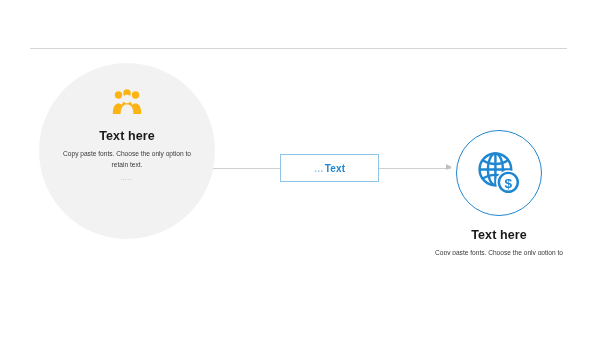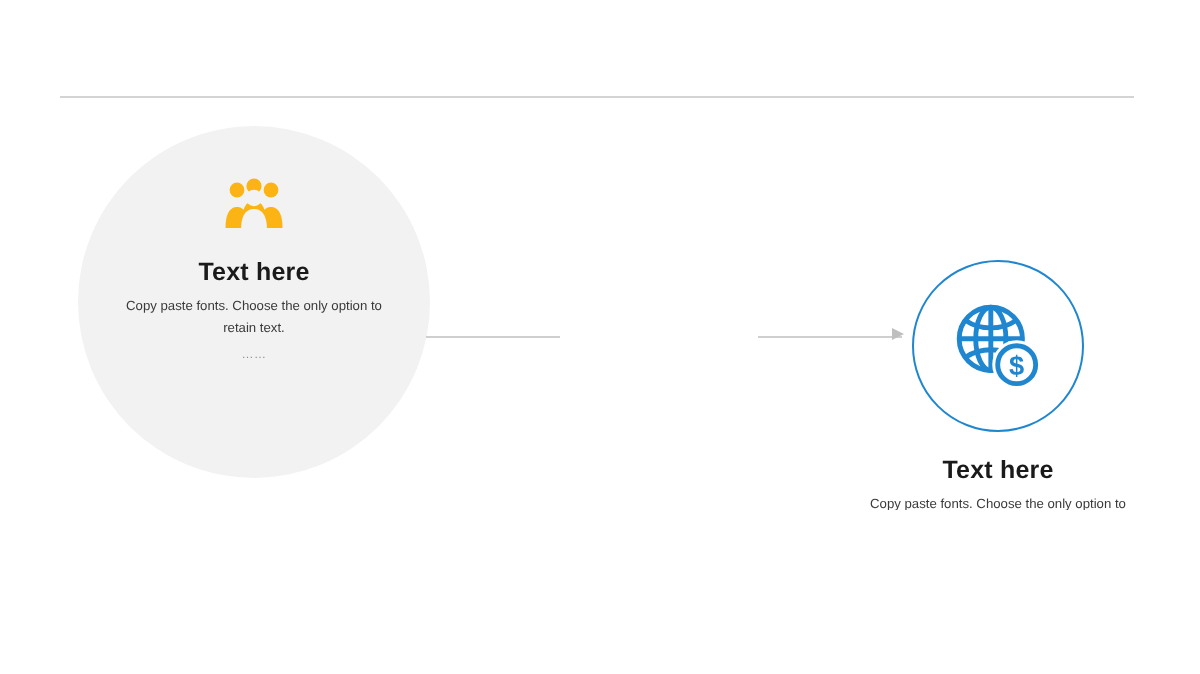"…Text" div.centre-box { html: none -> <div> <div><span>…</span><span>Text</span></div> </div> }
